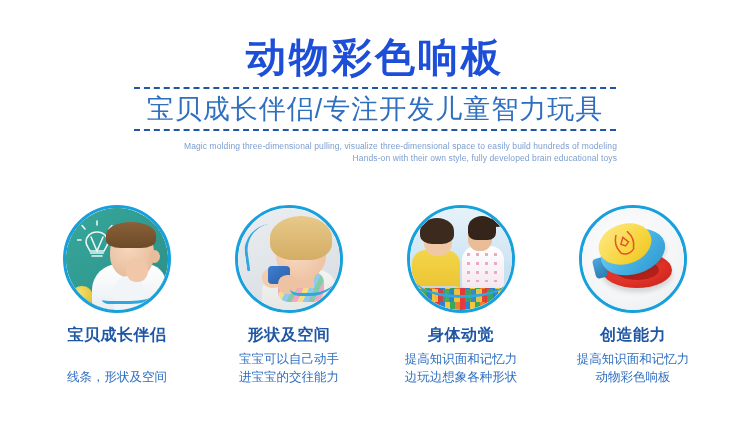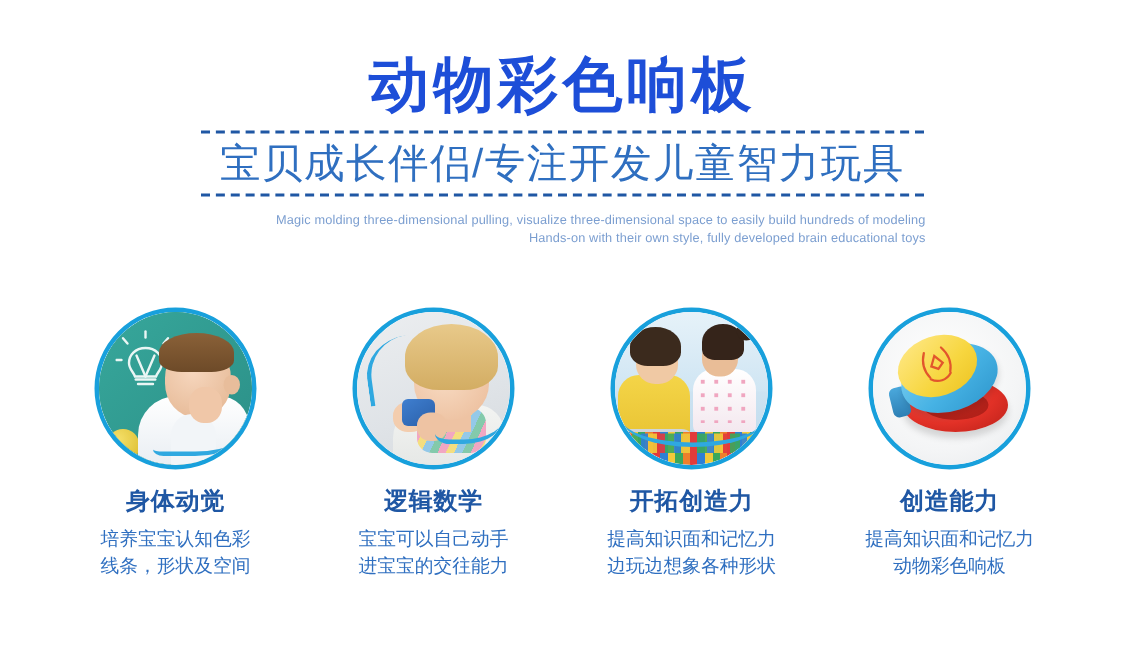"身体动觉" div.card-title { text: 身体动觉 -> 宝贝成长伴侣 }
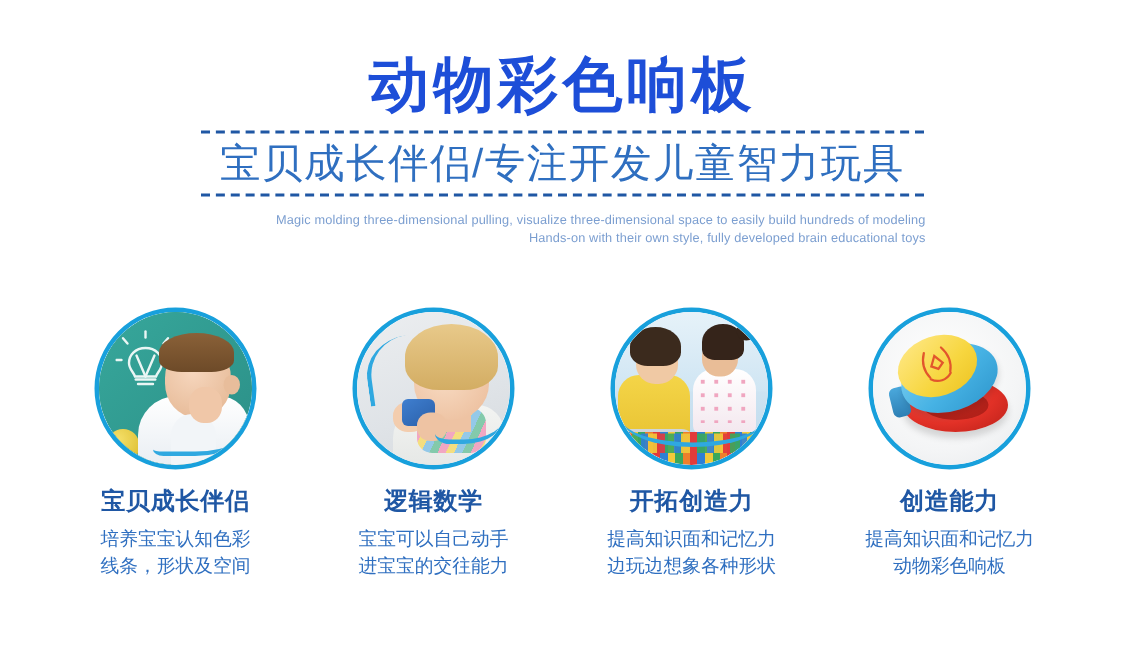"逻辑数学" div.card-title { text: 逻辑数学 -> 形状及空间 }
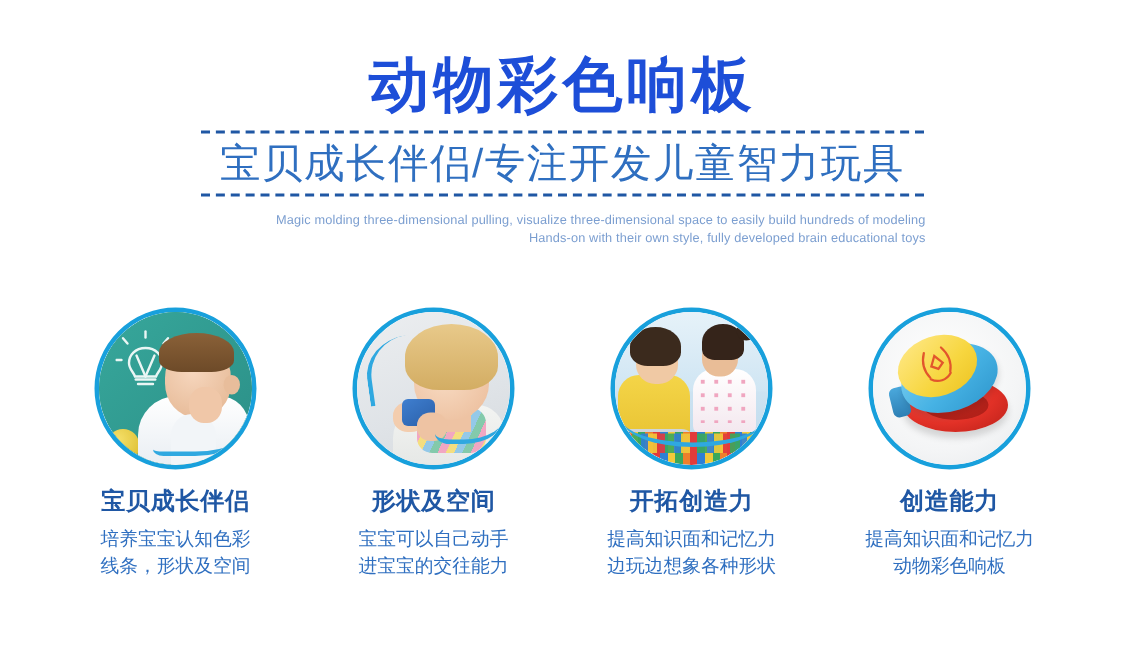"开拓创造力" div.card-title { text: 开拓创造力 -> 身体动觉 }
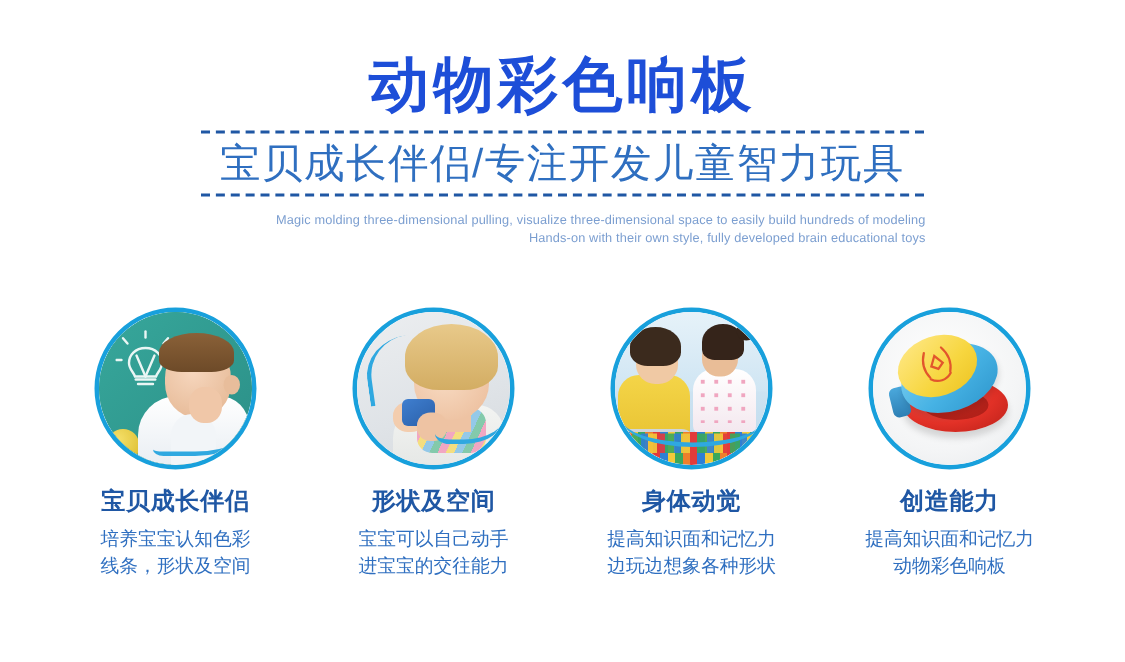"培养宝宝认知色彩" span { html: <span>培养宝宝认知色彩</span> -> none }
